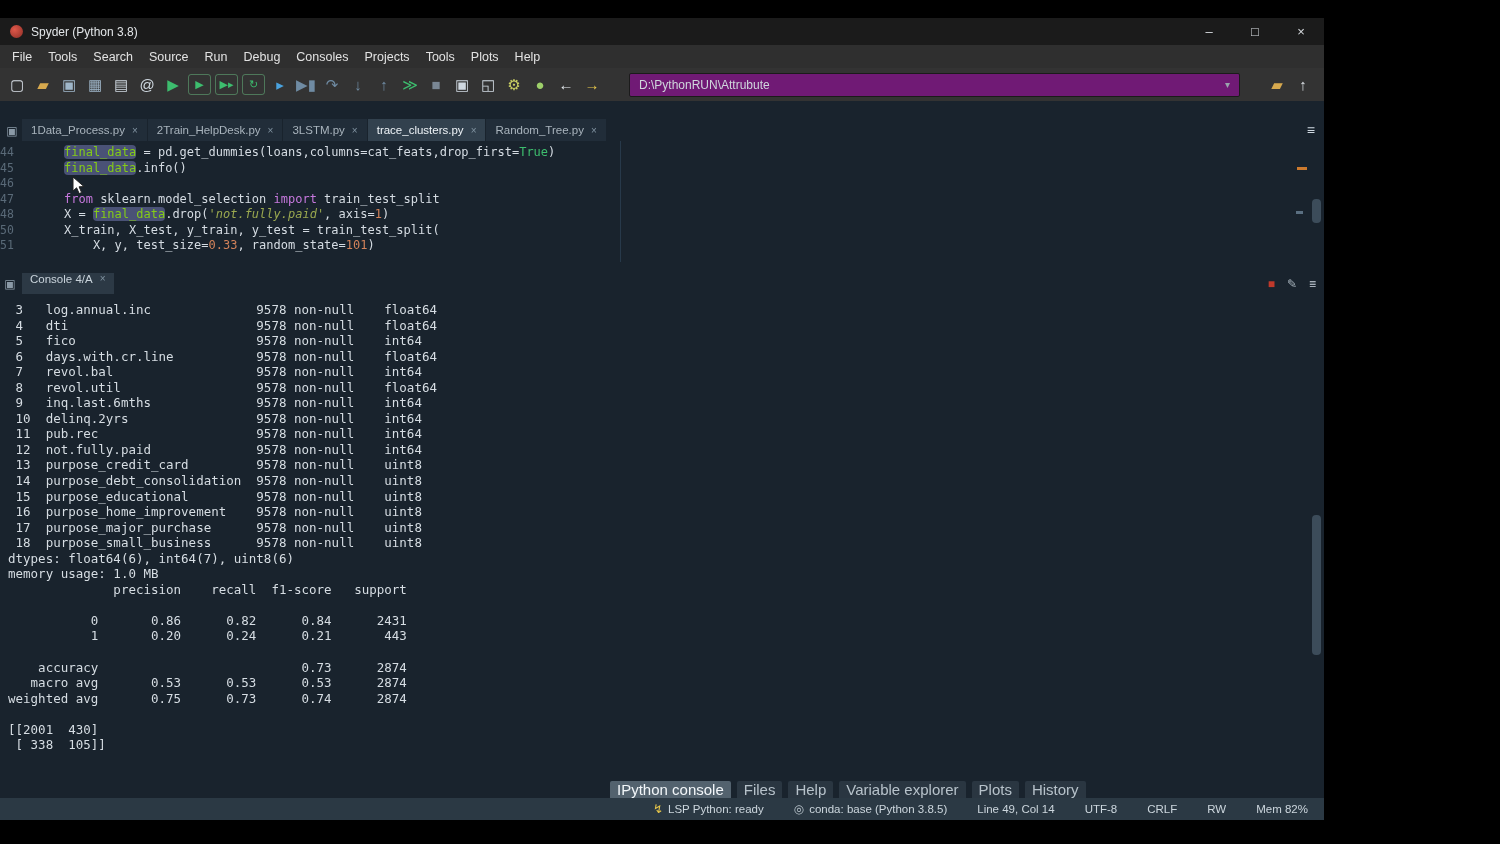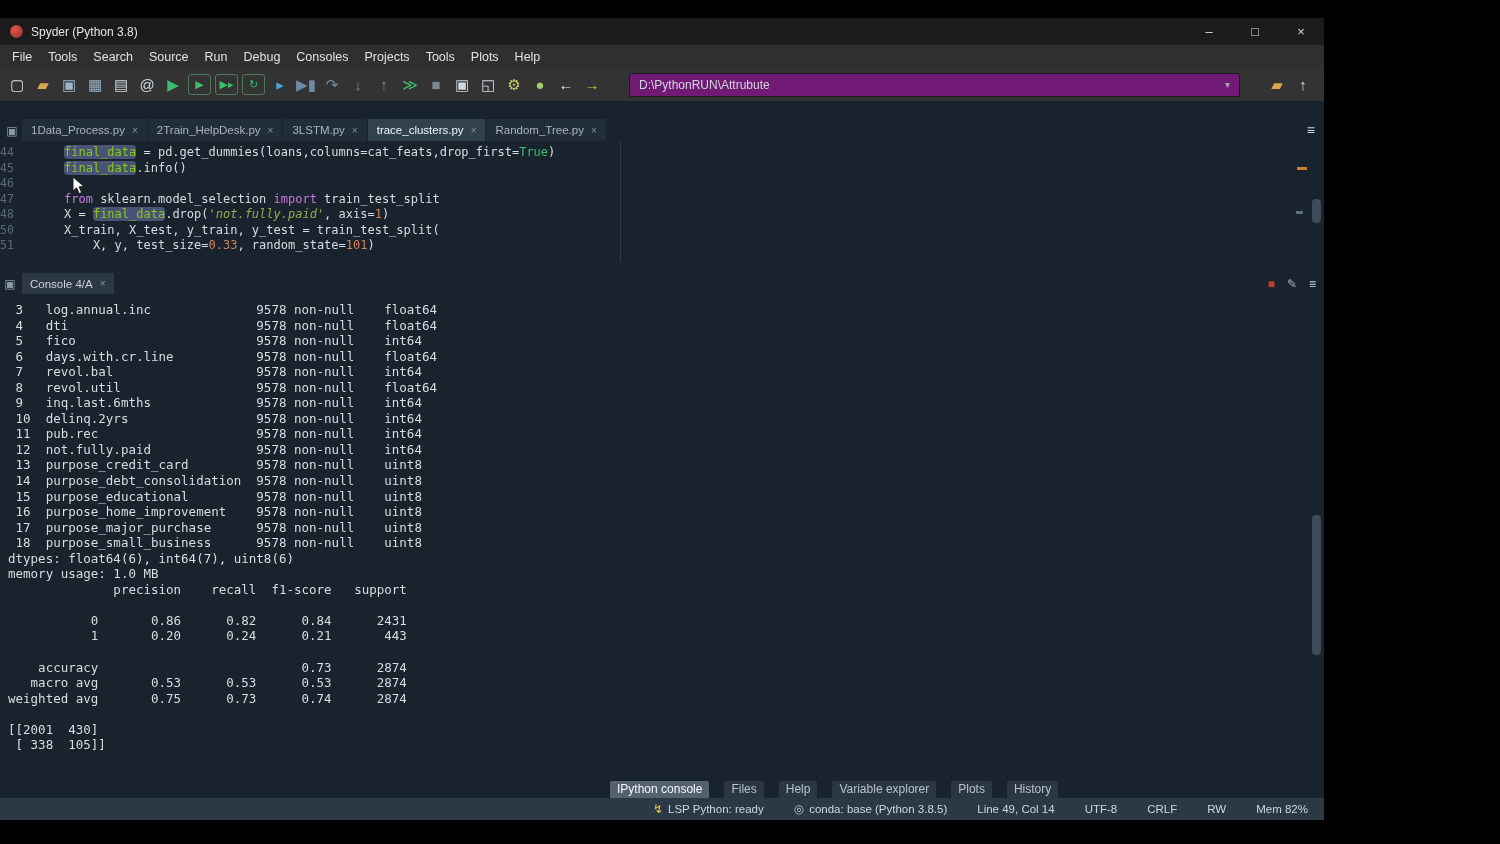"Console 4/A" .ctab { align-items: center -> none }
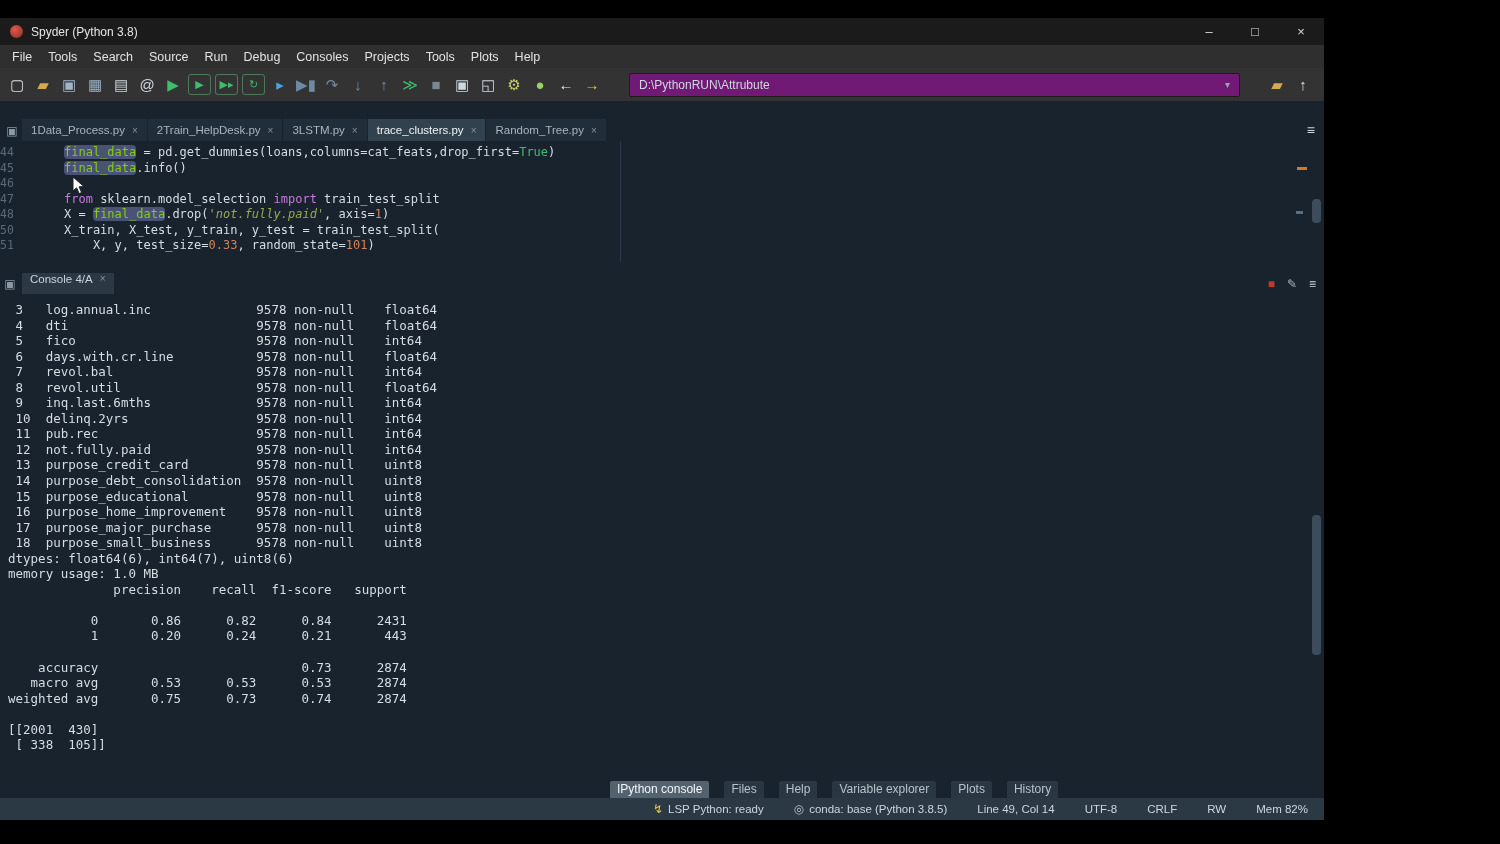"IPython console" .btab { font-size: 12px -> 15px; margin-right: 15px -> 6px }
